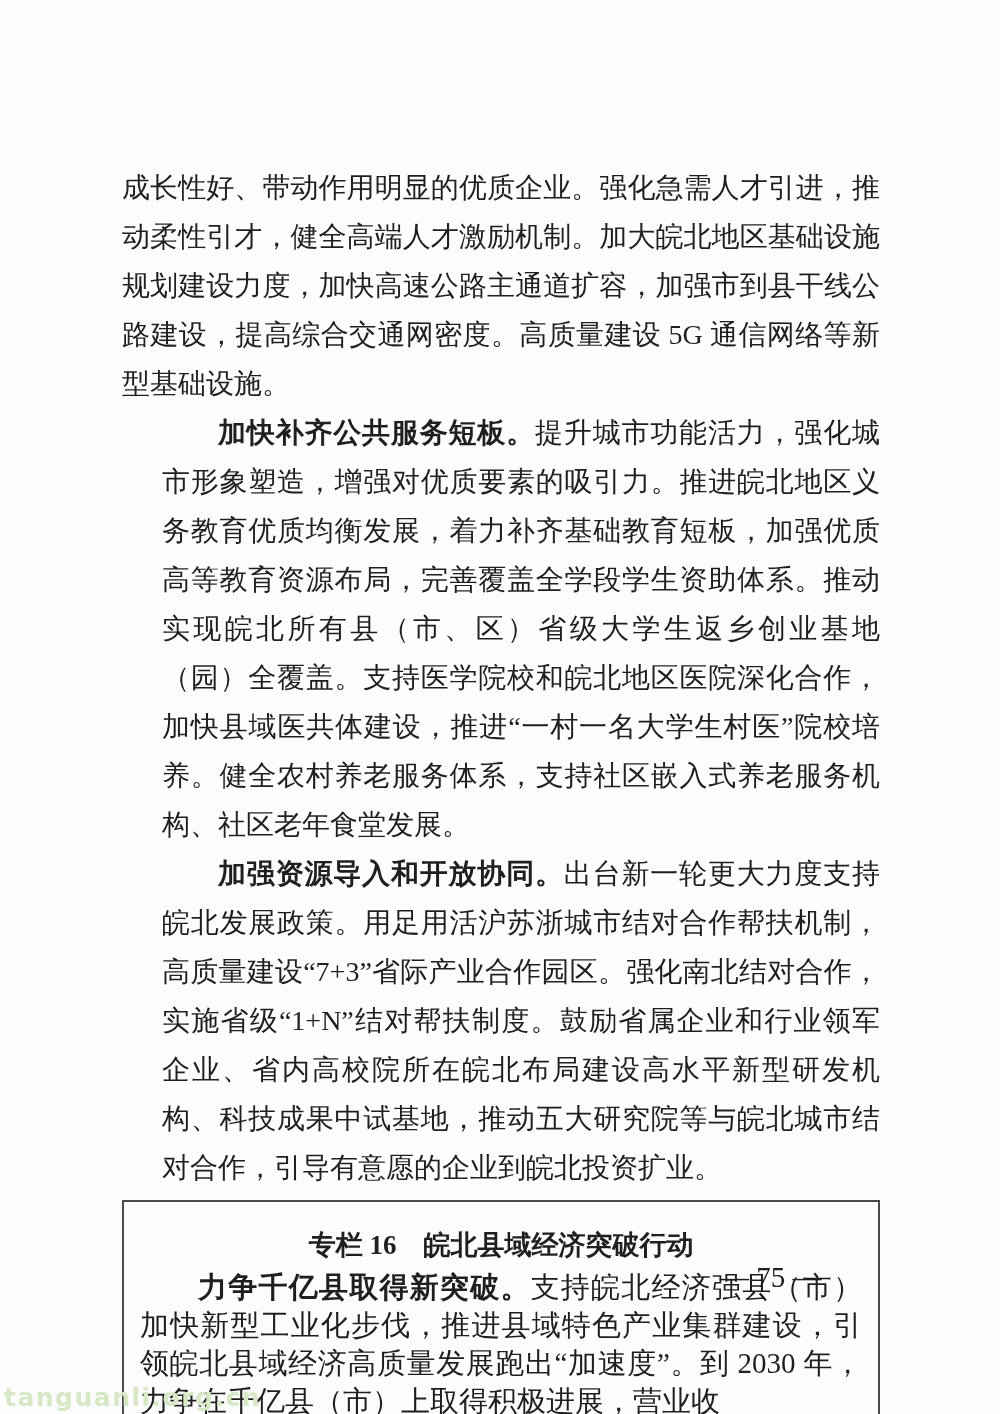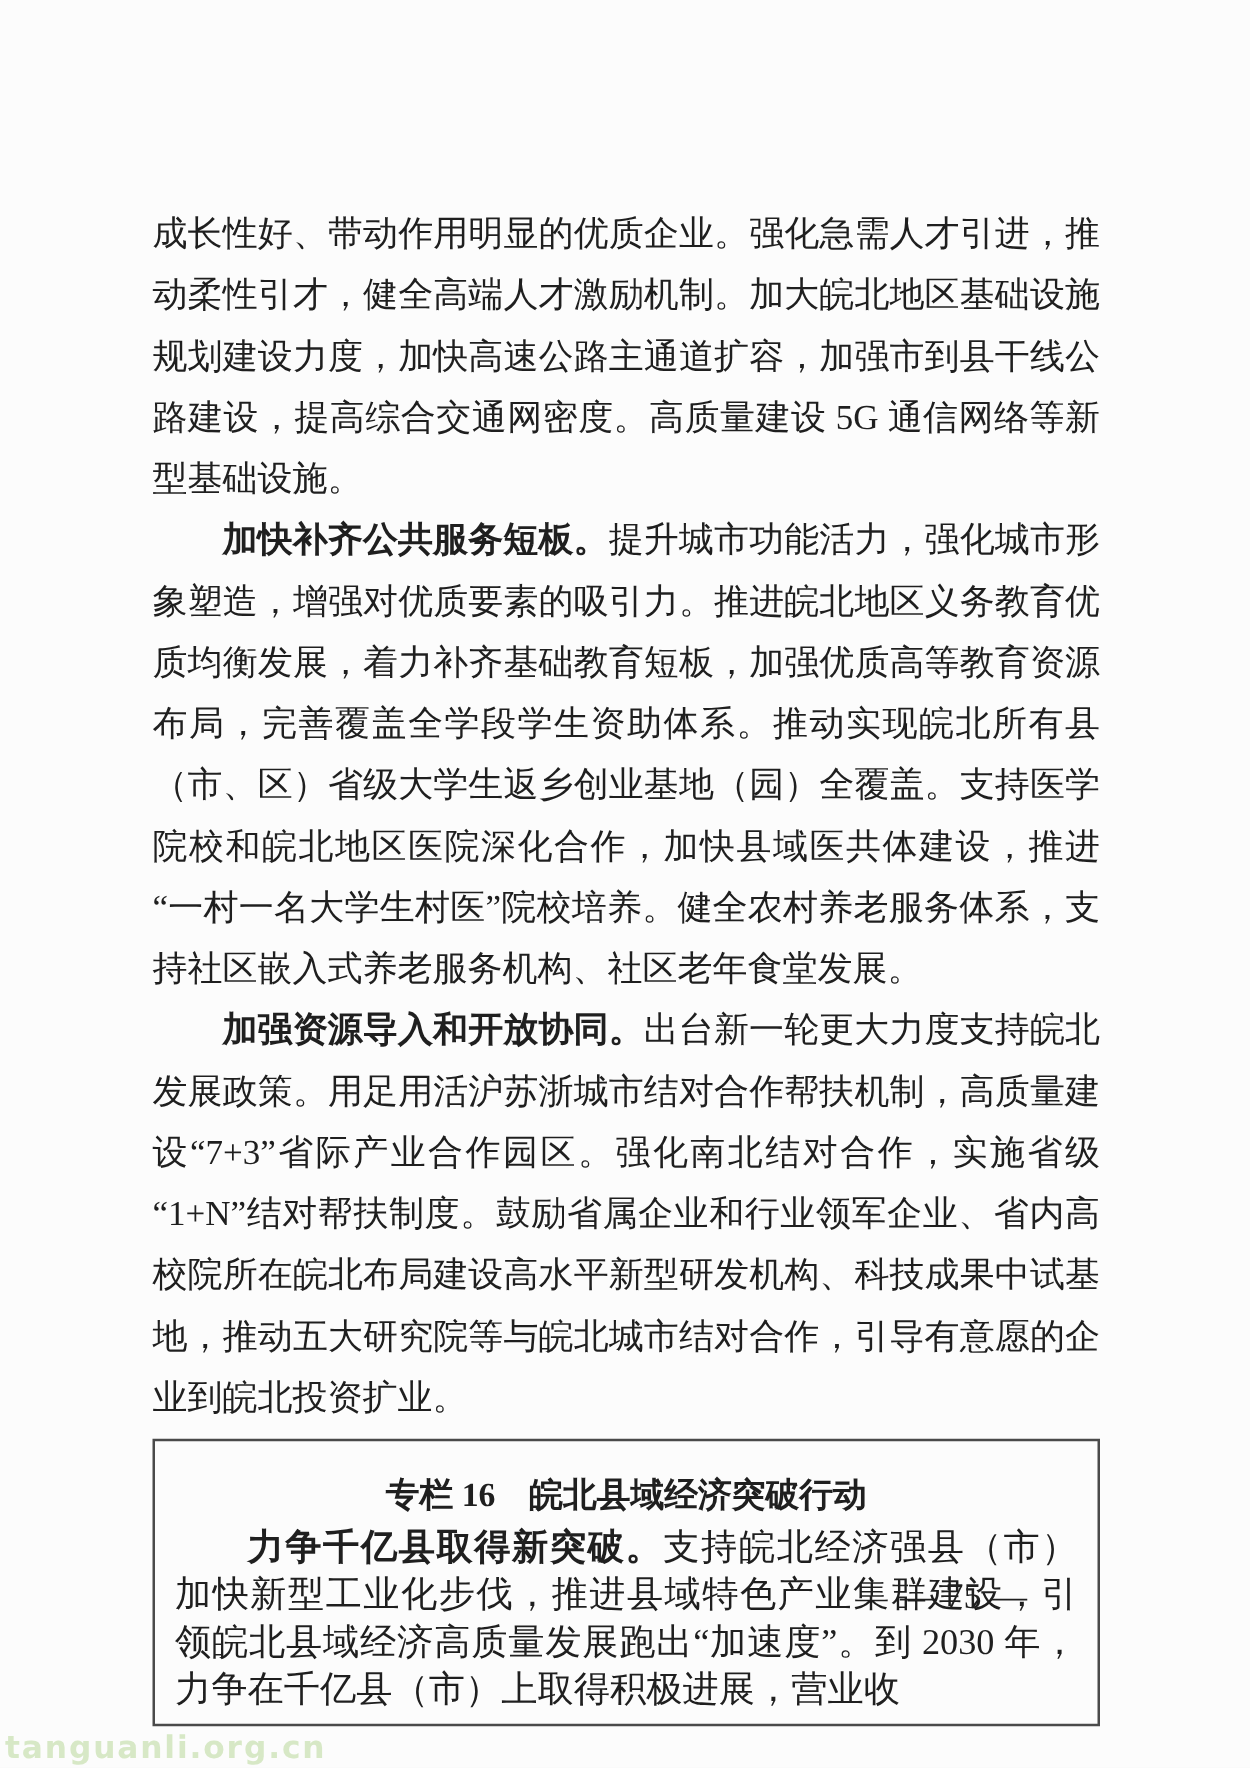"加快补齐公共服务短板。提升城市功能活力，强化城市形象塑造，增强对优质要素的吸引力" .para.indent { margin-left: none -> 40px }
